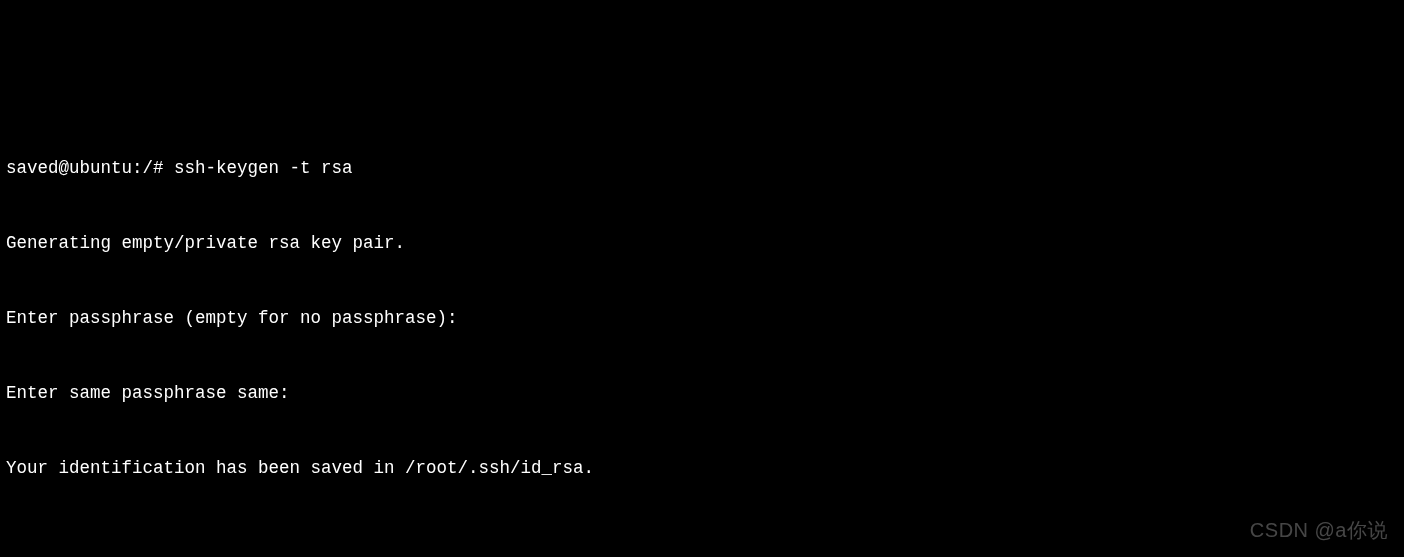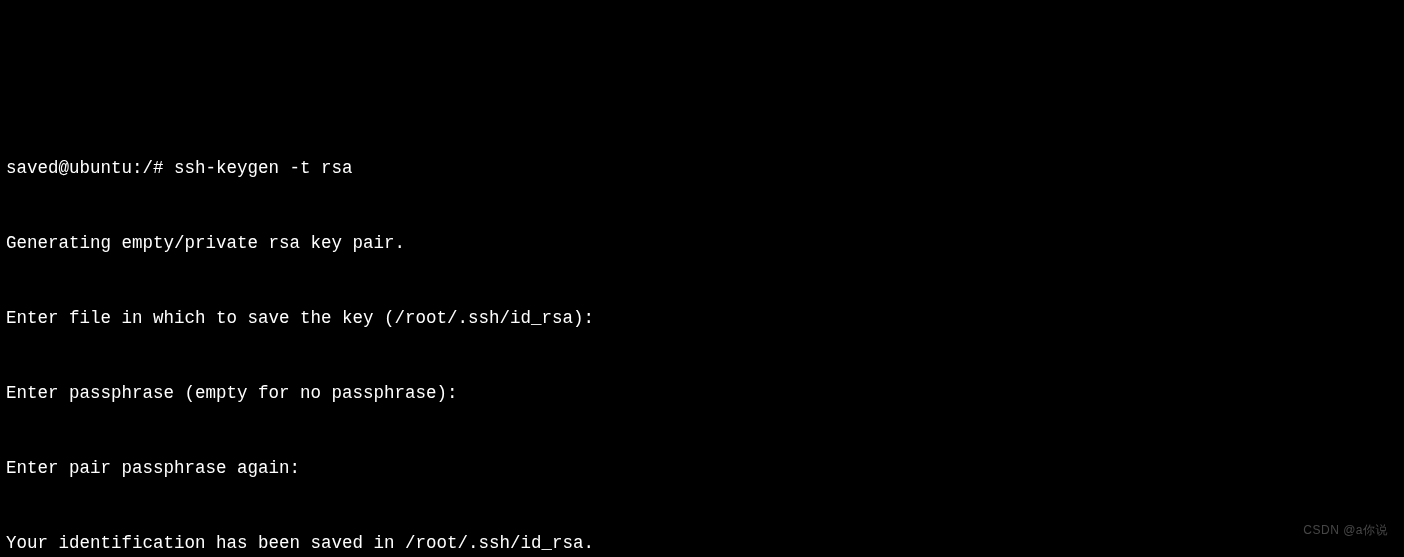"Enter file in which to" span.line { html: <span>Enter file in which to save the key (/root/.ssh/id_rsa):</span> -> none }
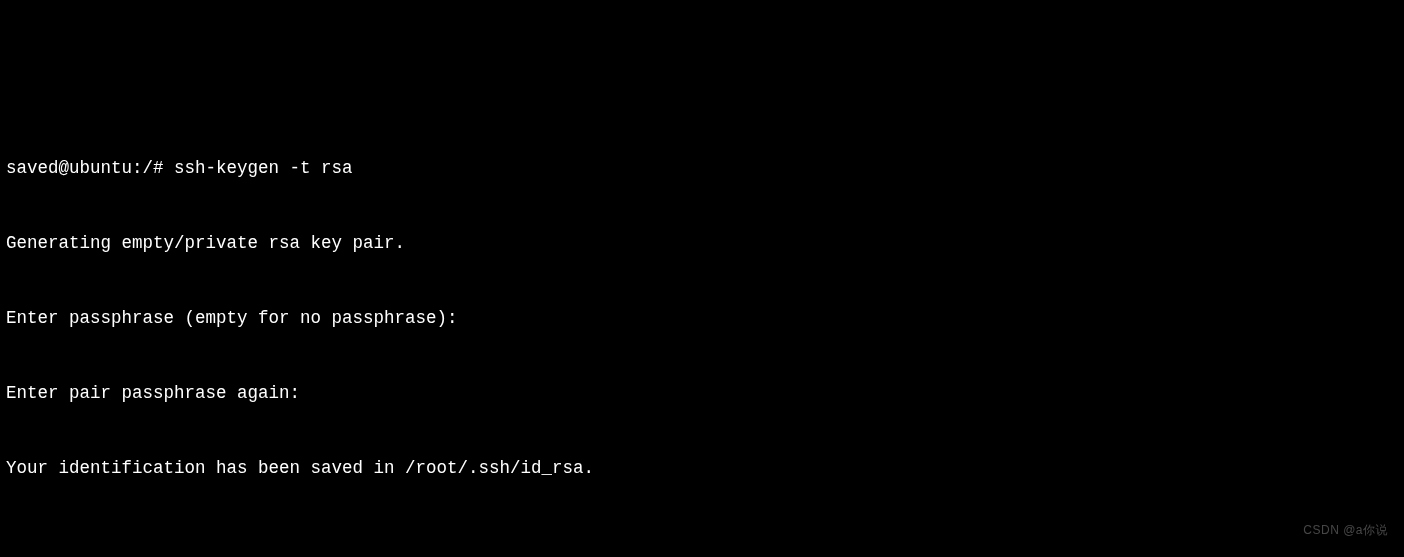"Enter pair passphrase again:" span.line { text: pair passphrase again -> same passphrase same }
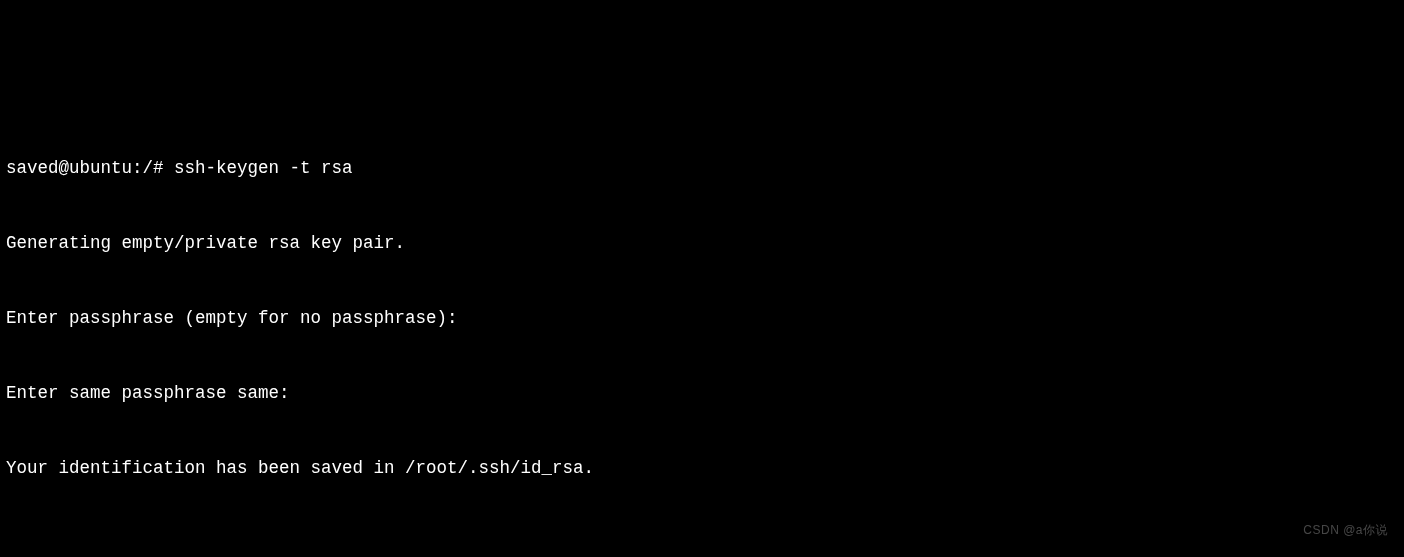"CSDN @a你说" .watermark { font-size: 12px -> 20px }
